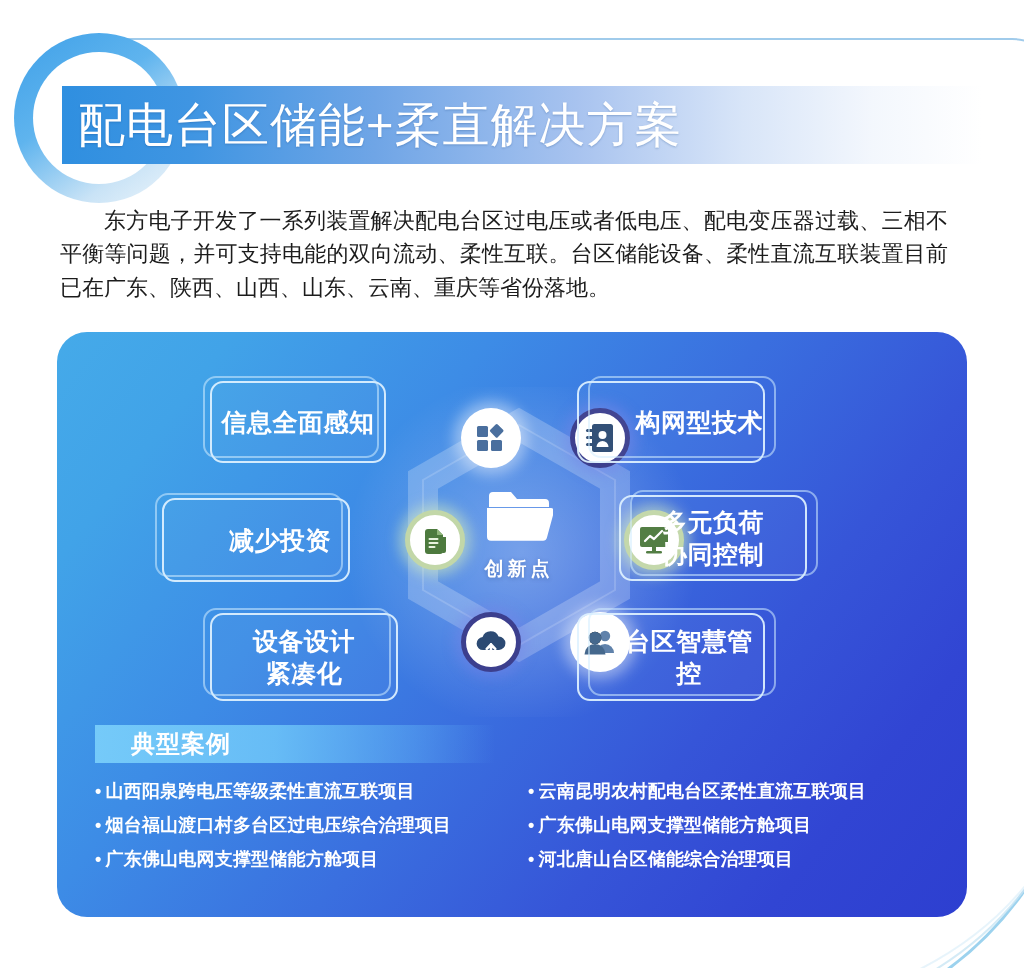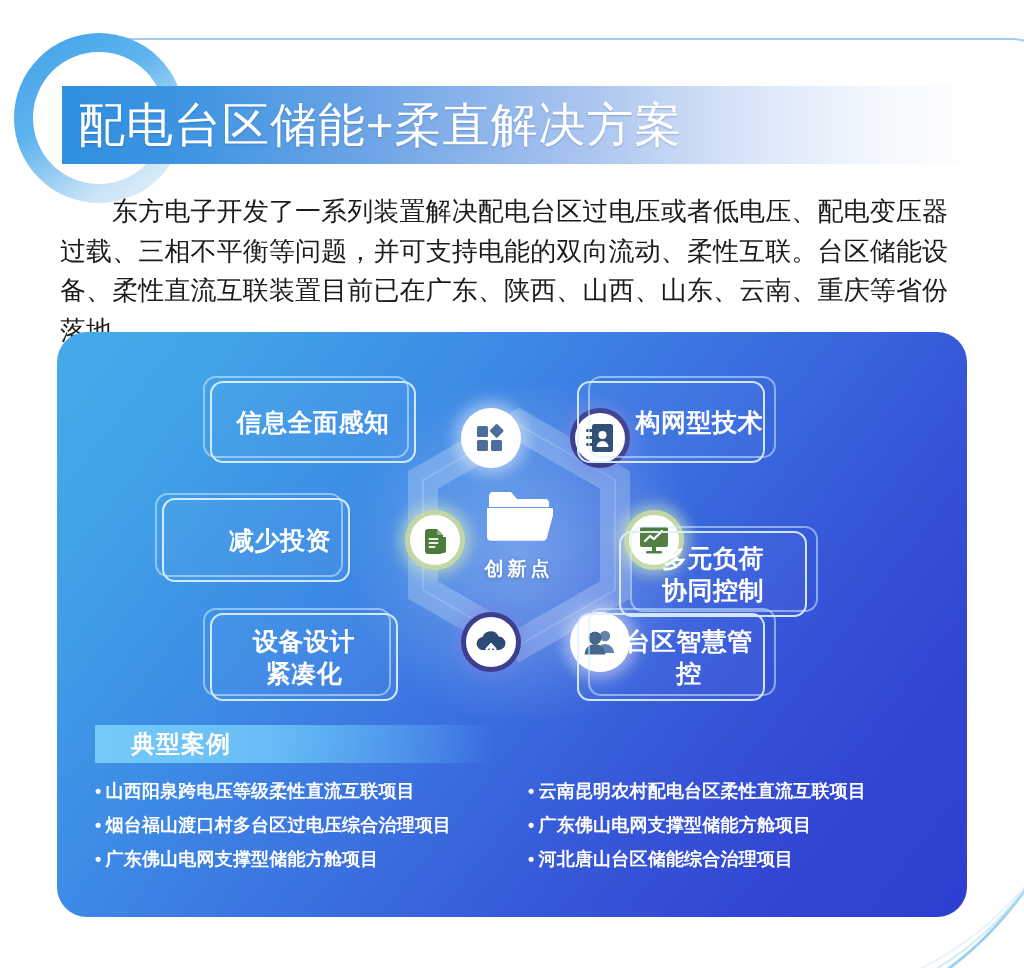"东方电子开发了一系列装置解决配电台区过电压或者低电压、配电变压器过载、三相不平衡" .intro { font-size: 26px -> 22px; top: 192px -> 204px }
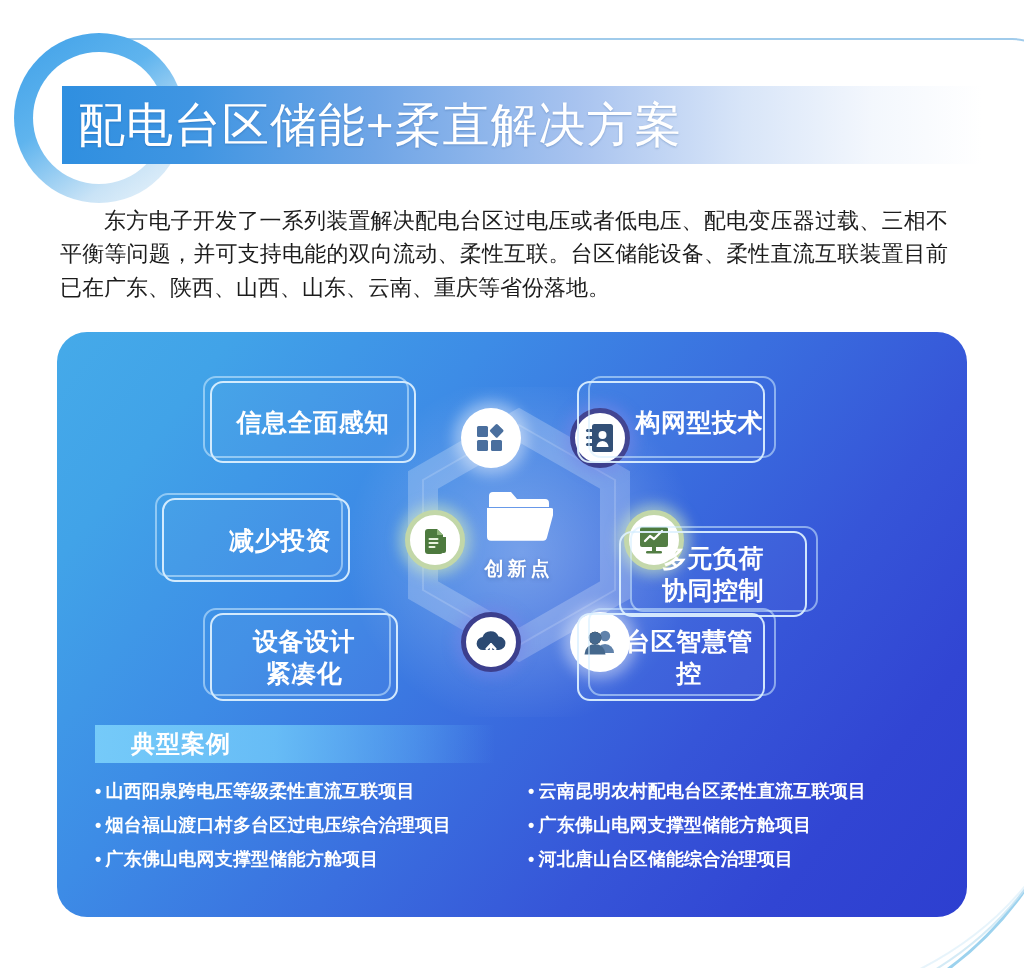"信息全面感知" #box-info { width: 206px -> 176px }
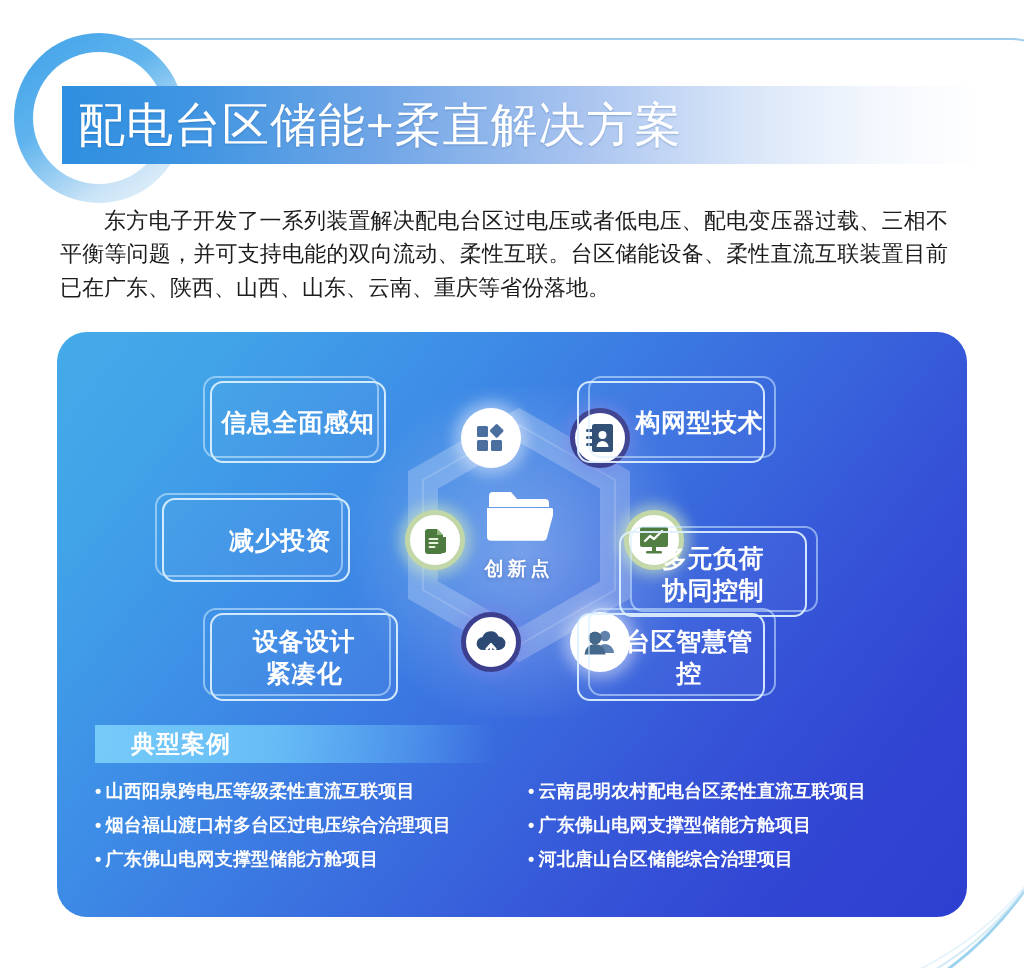"多元负荷" #box-load { margin-top: 36px -> none }
